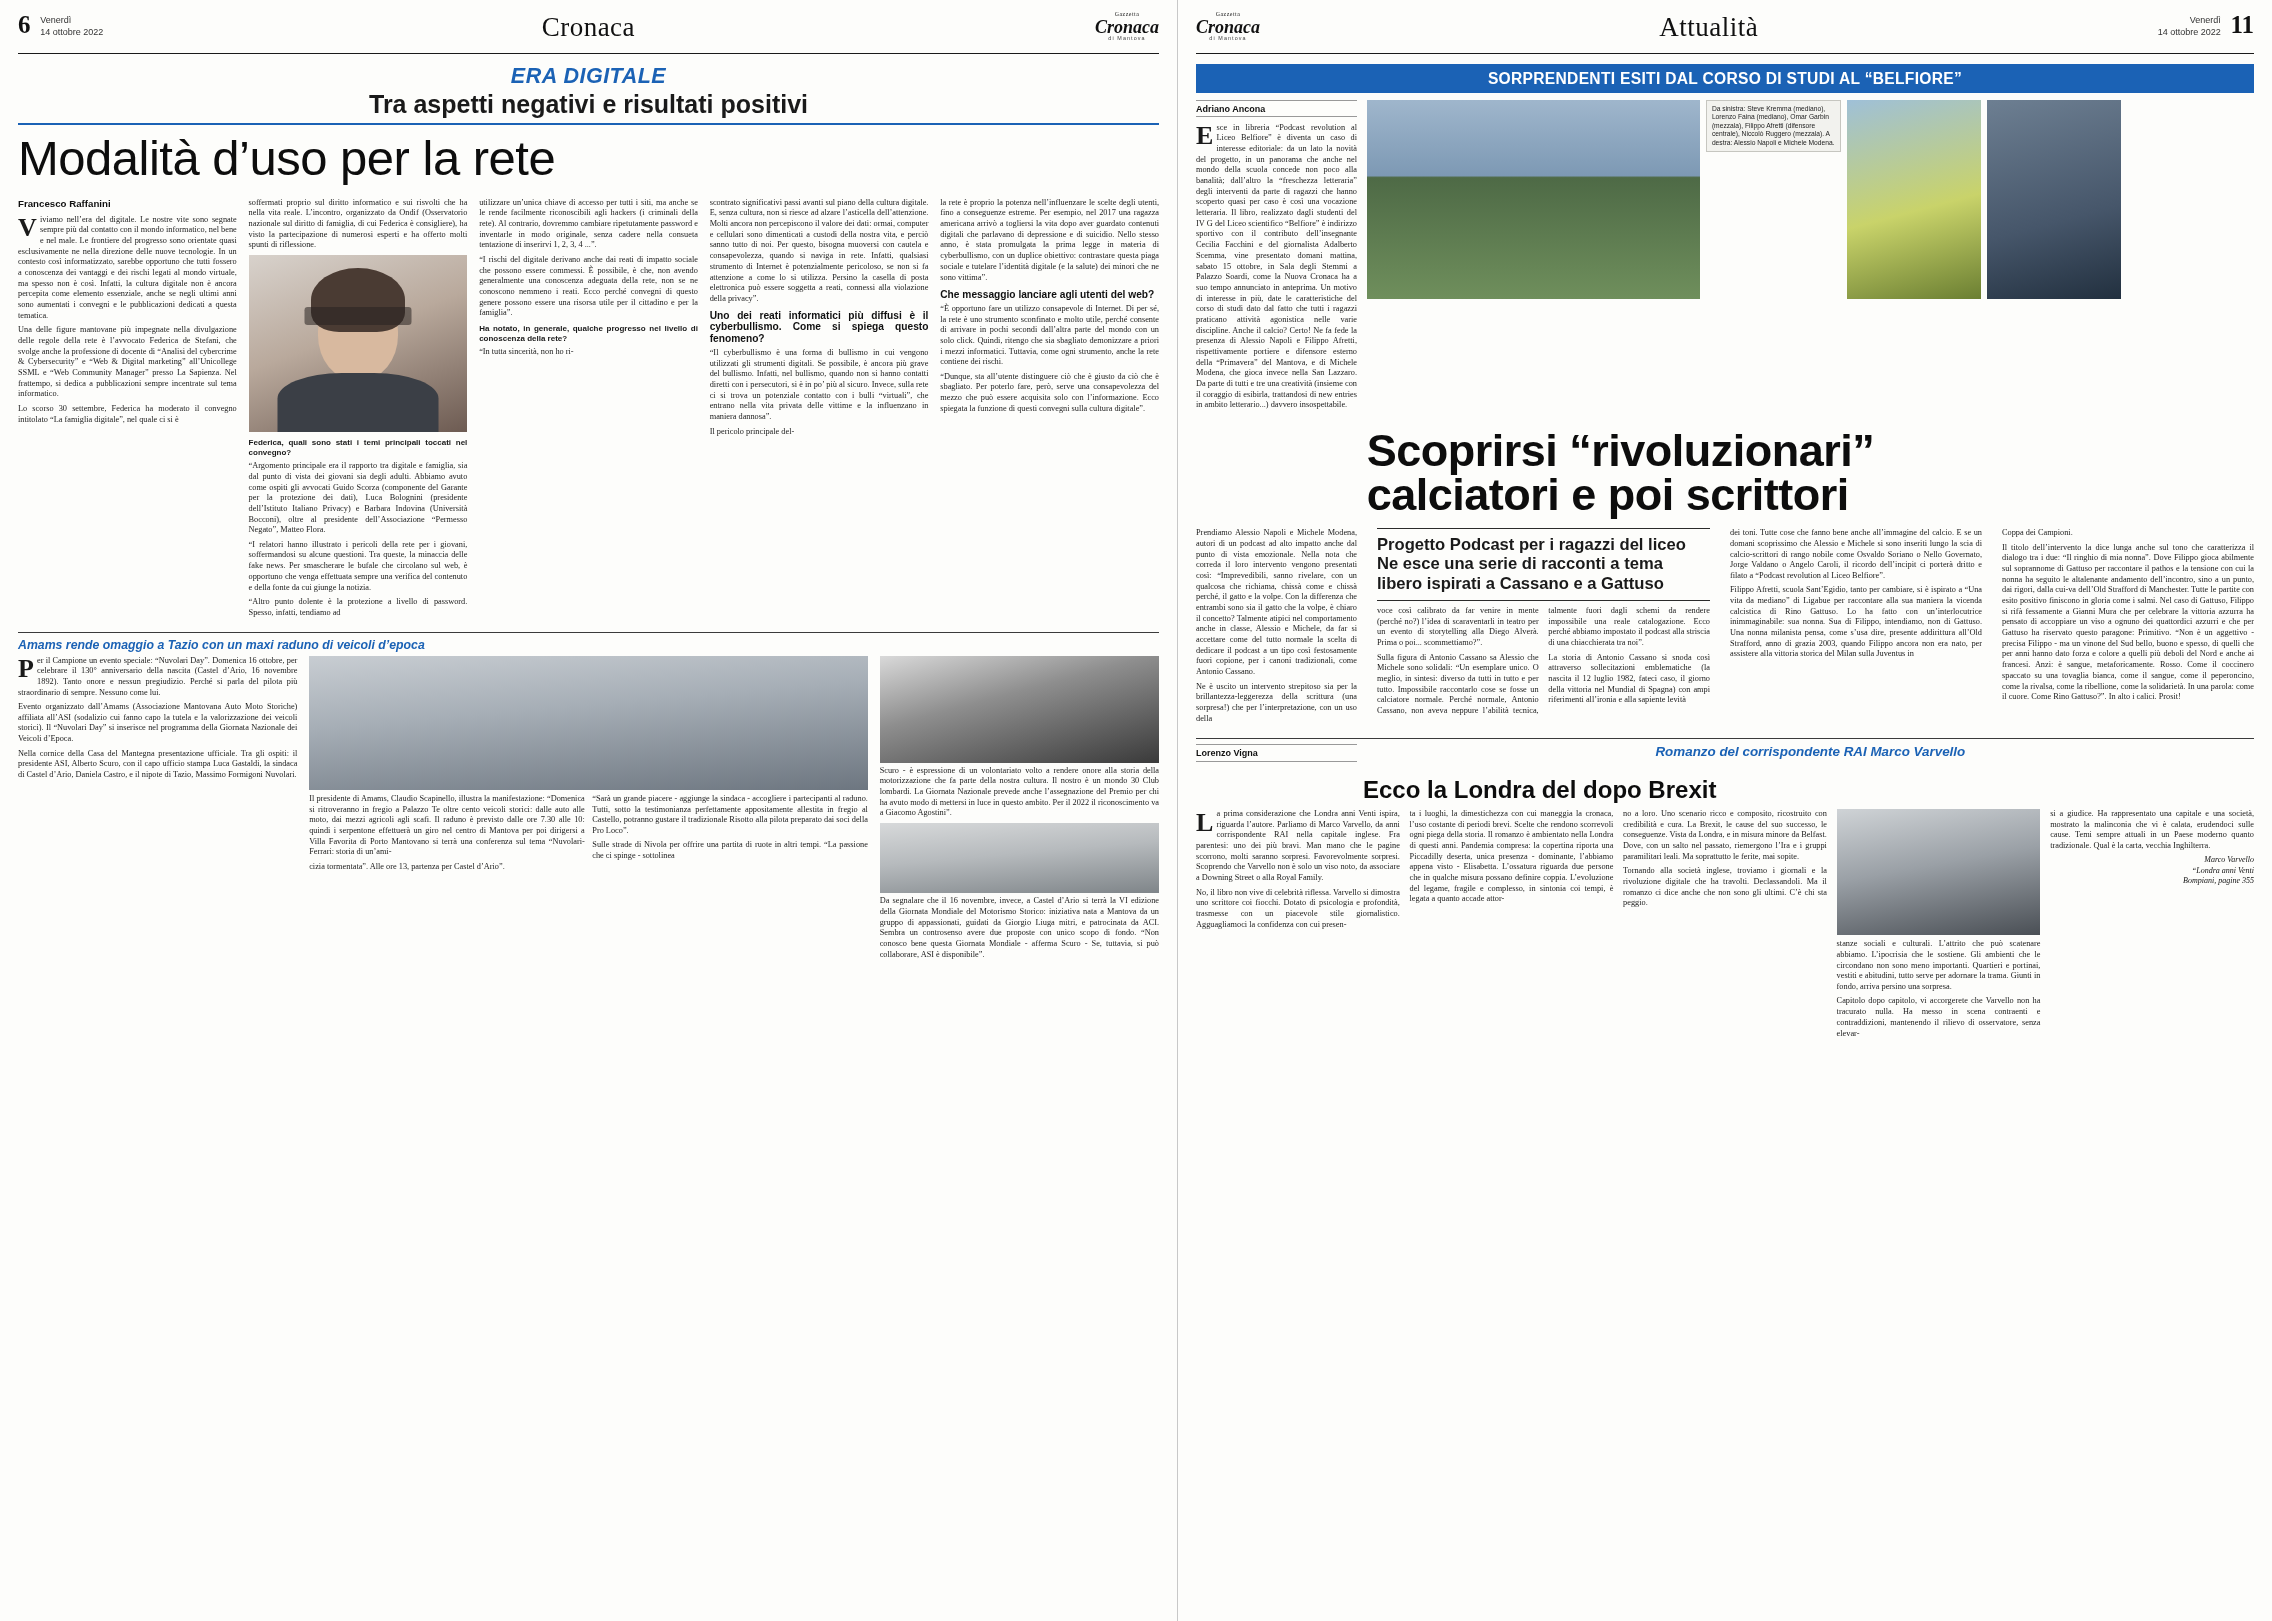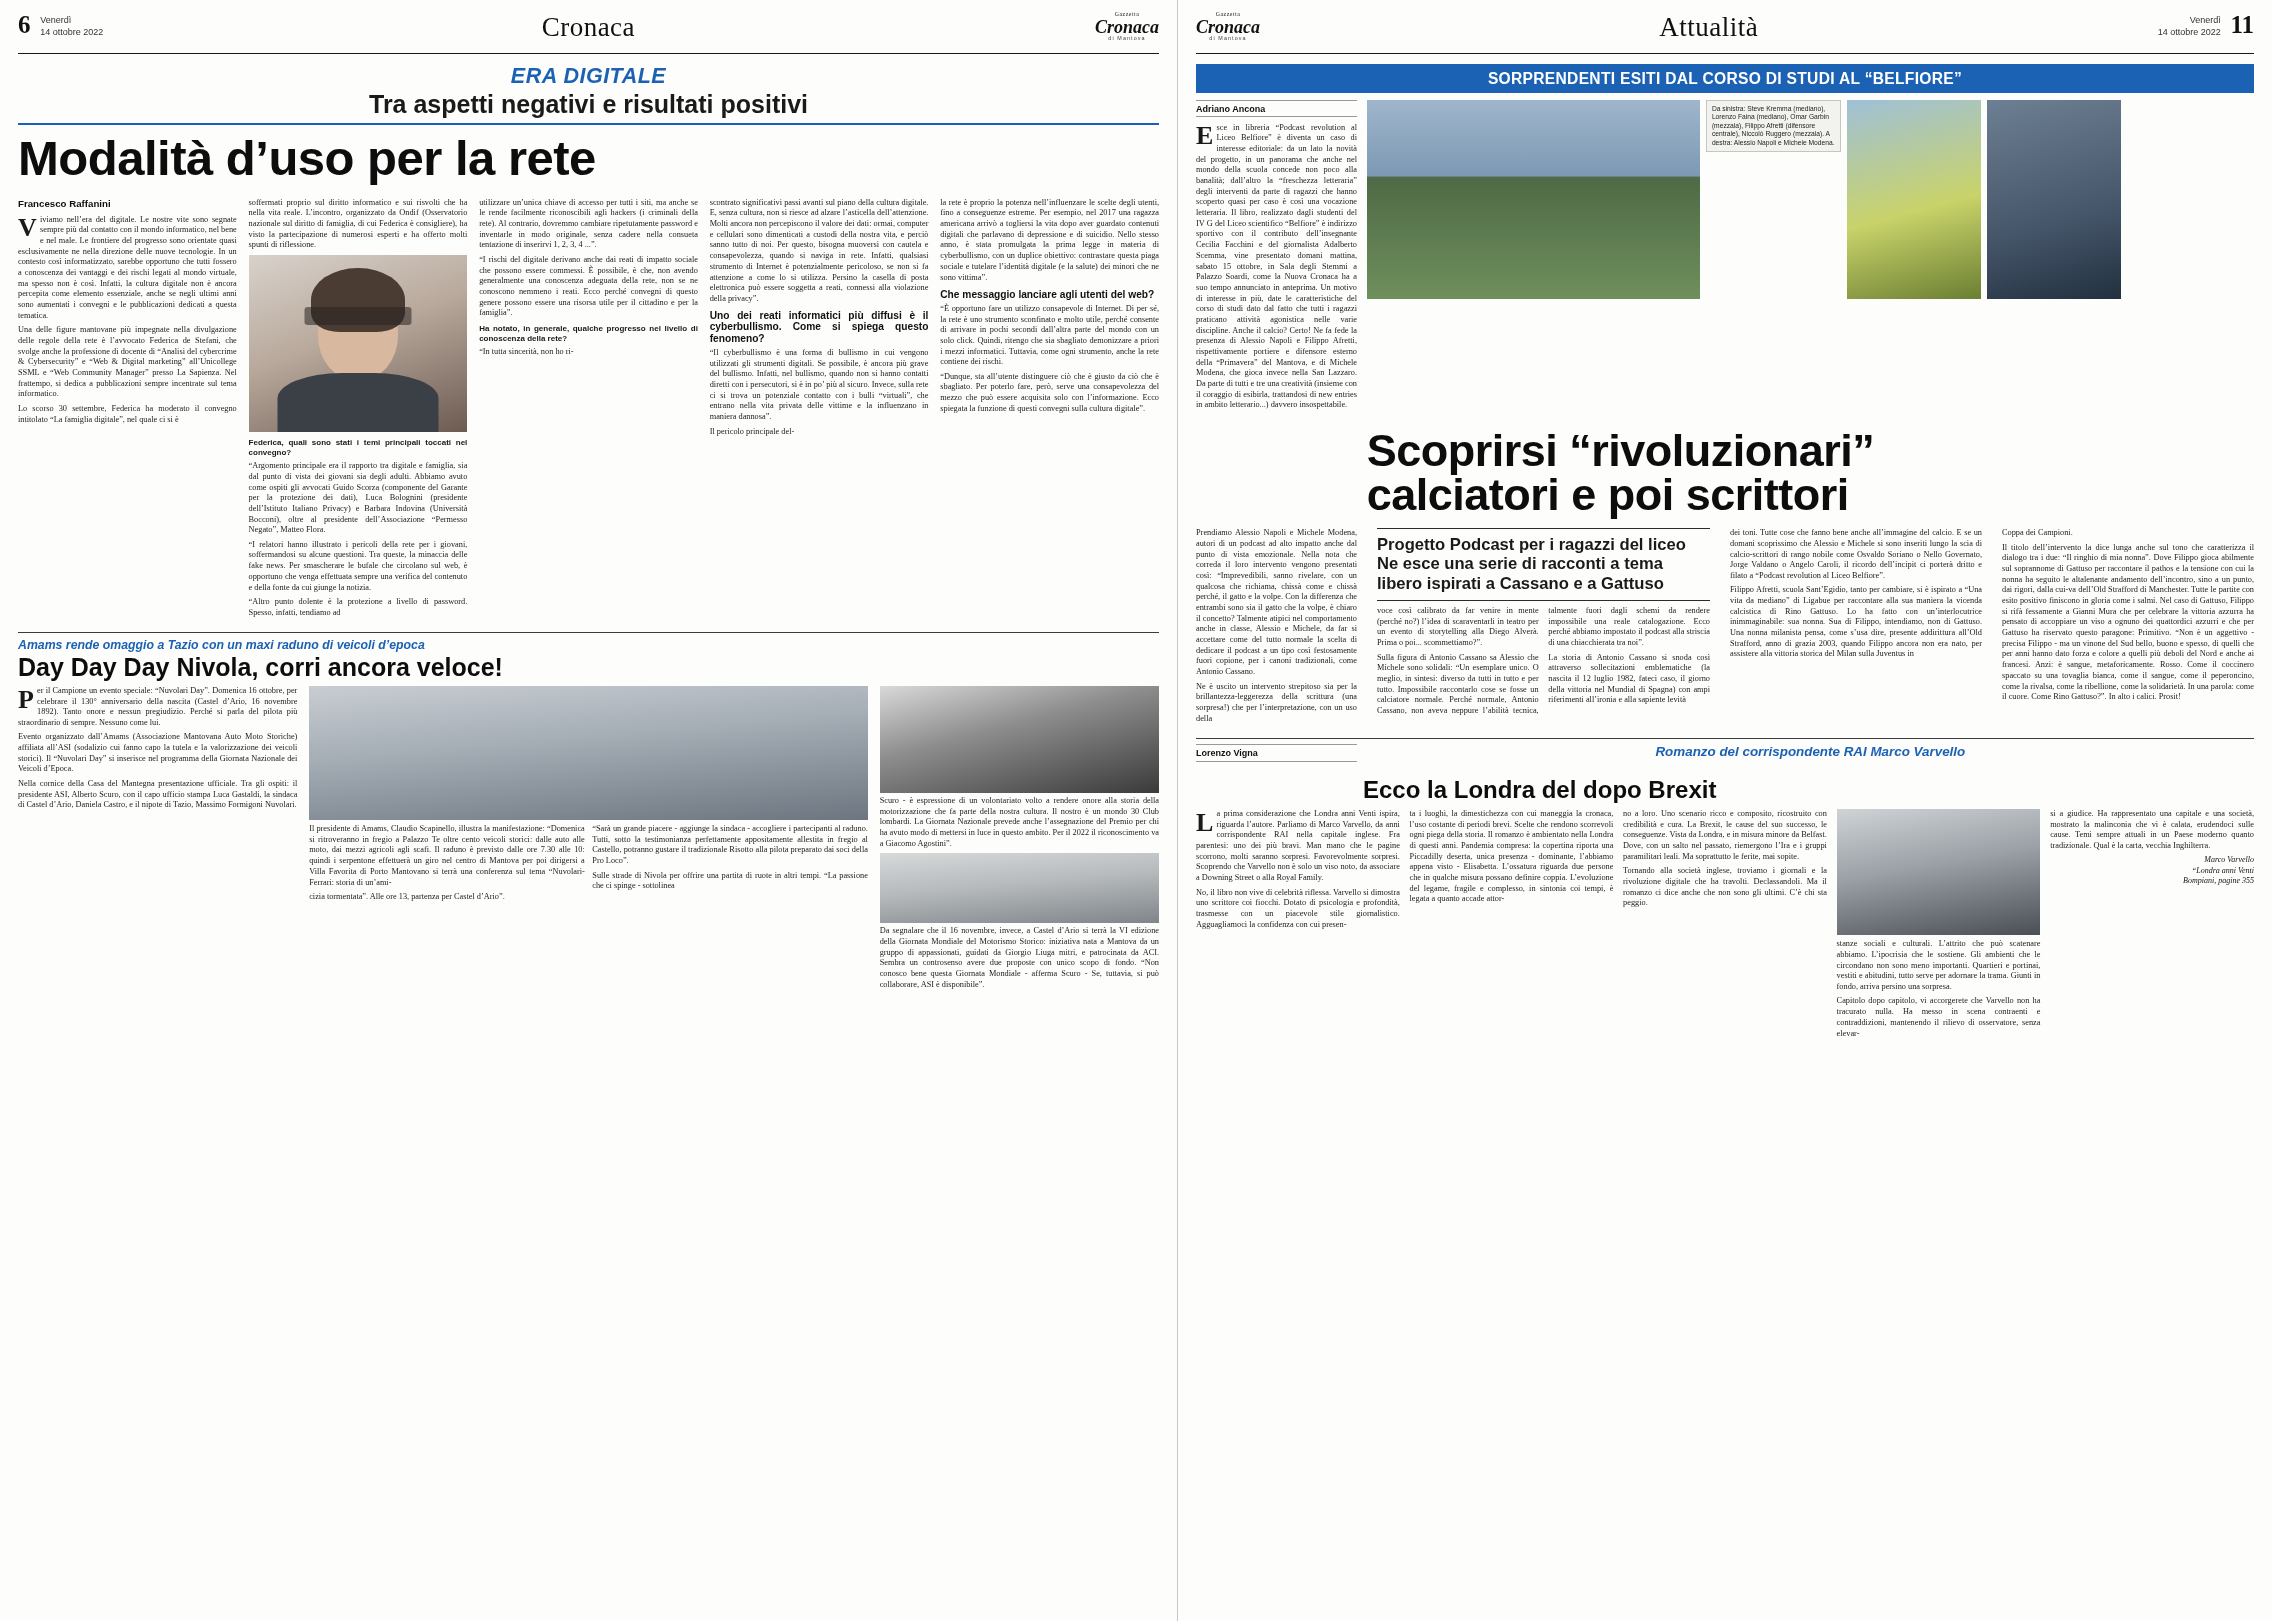"Modalità d’uso per la rete" .headline-main { font-weight: bold -> normal }
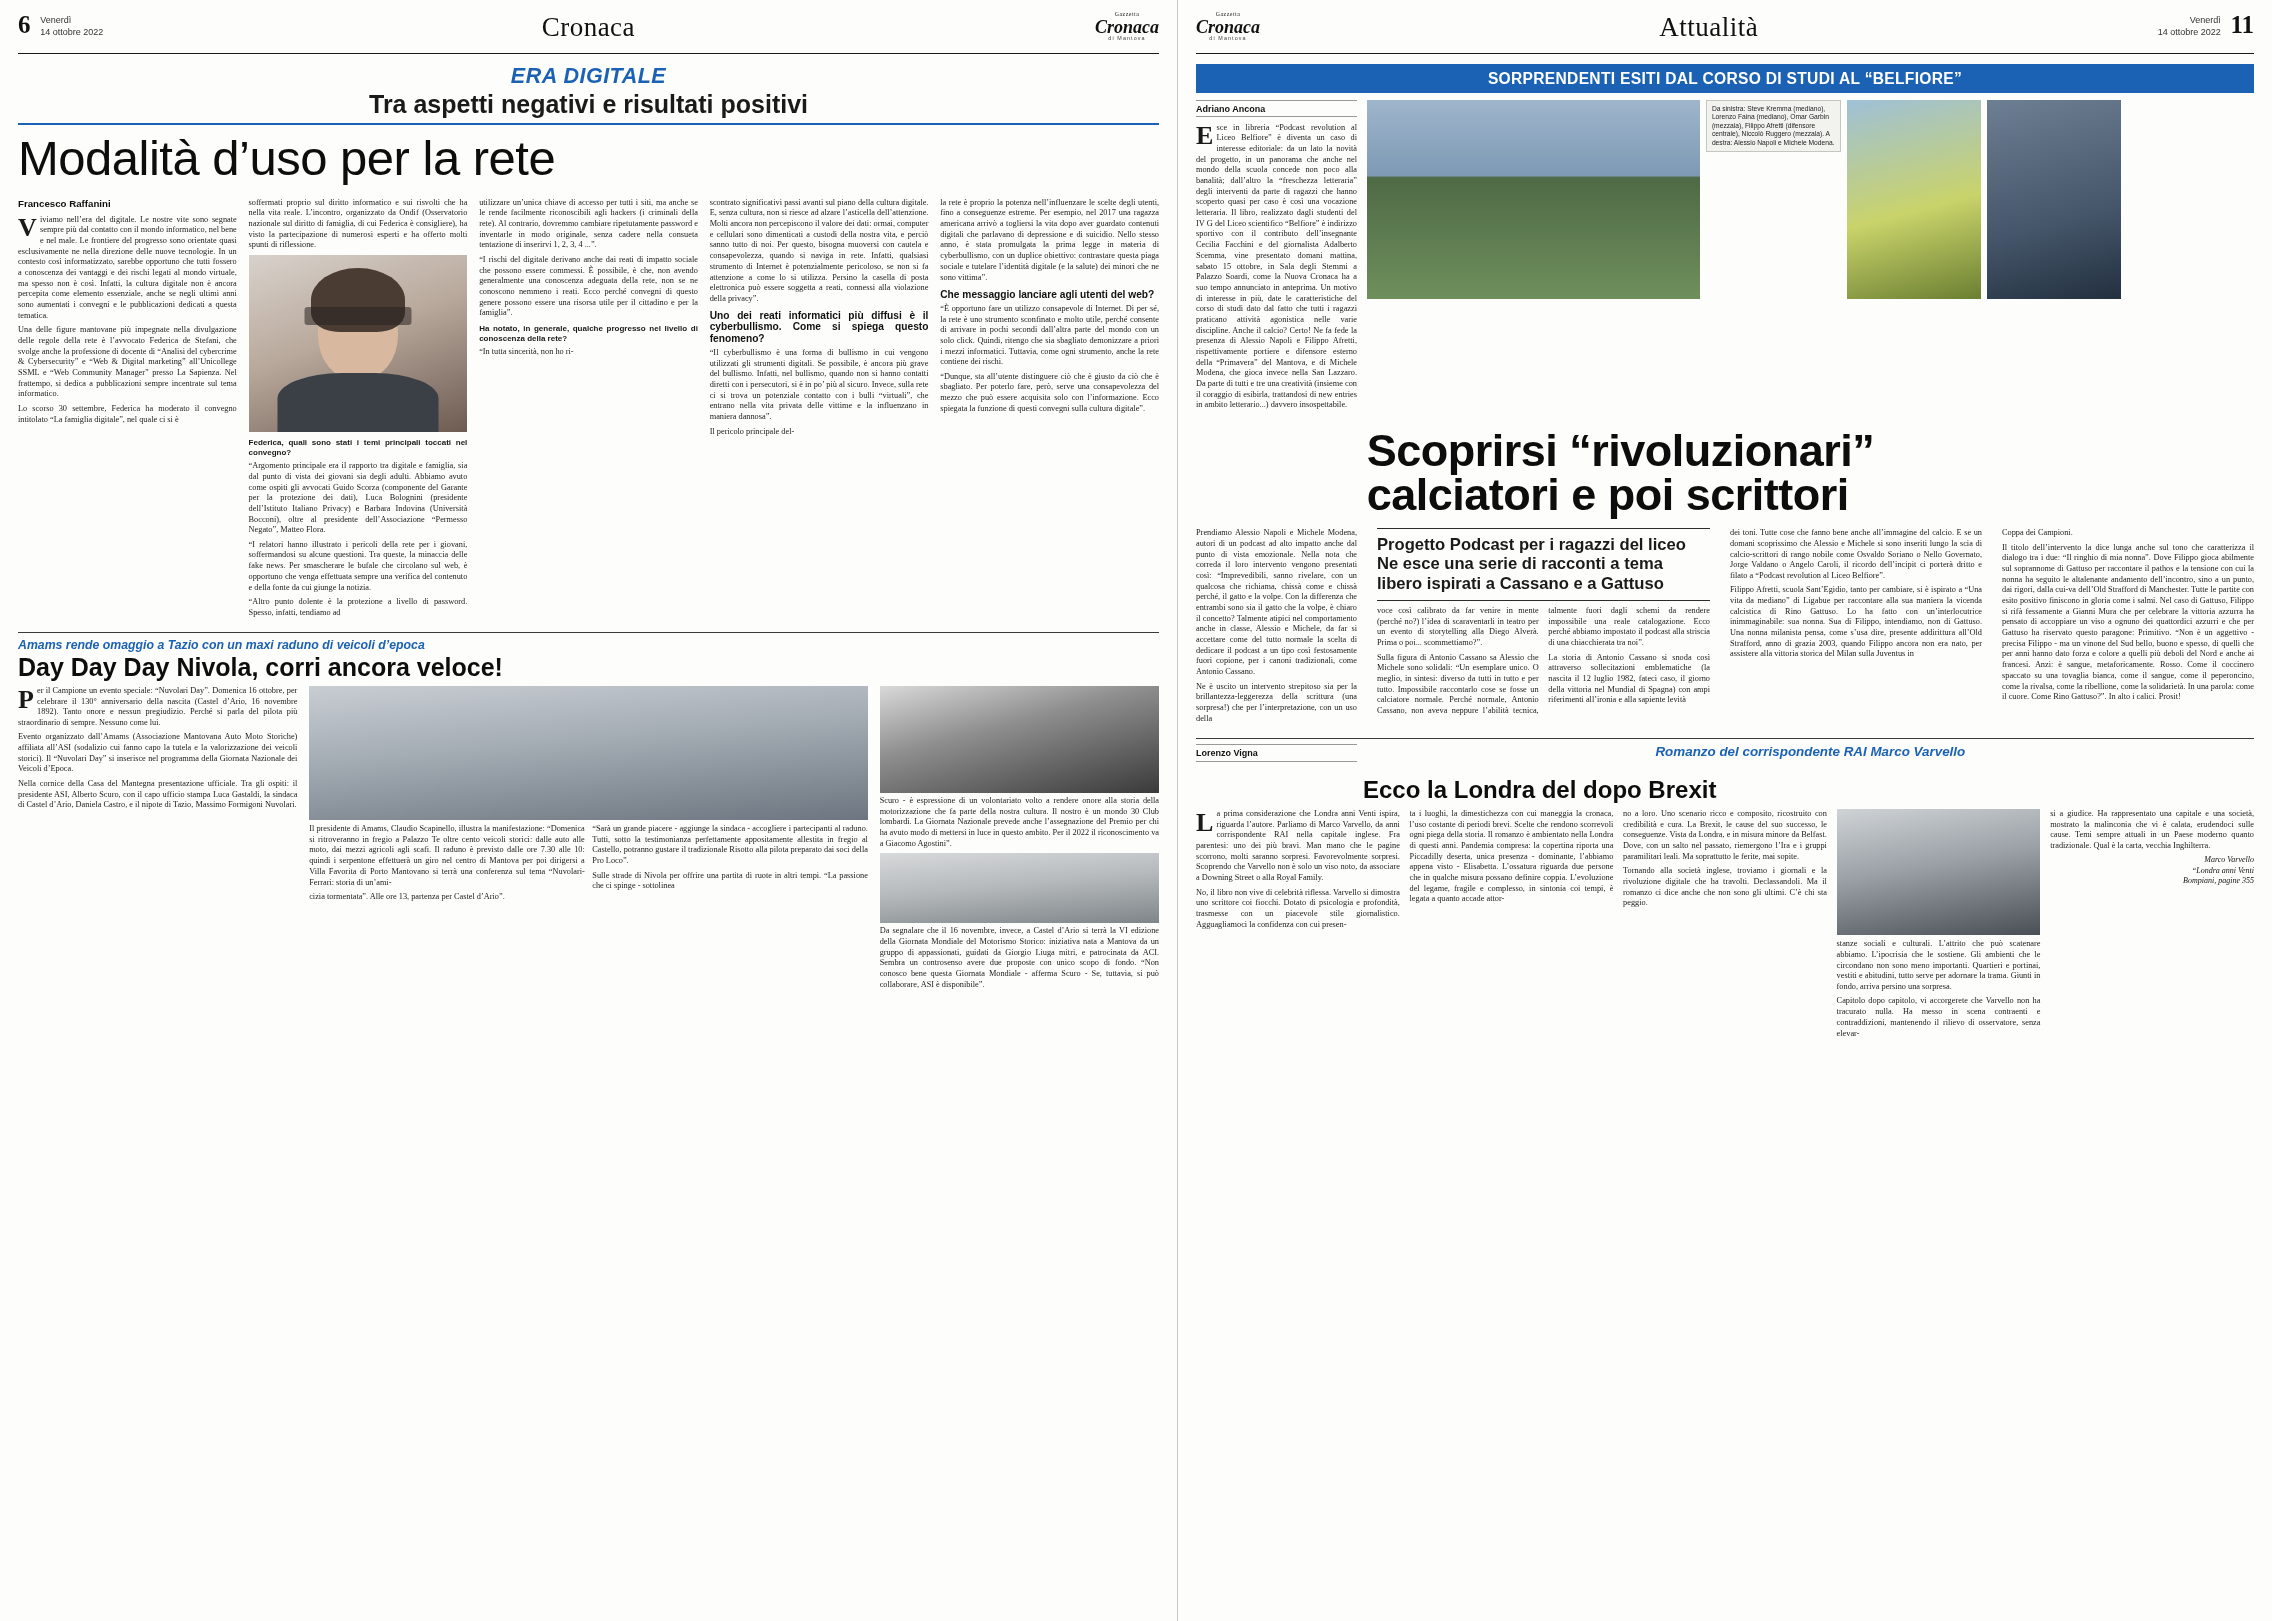"Day Day Day Nivola, corri" div.head2 { html: <div>Day Day Day Nivola, corri ancora veloce!</div> -> none }
